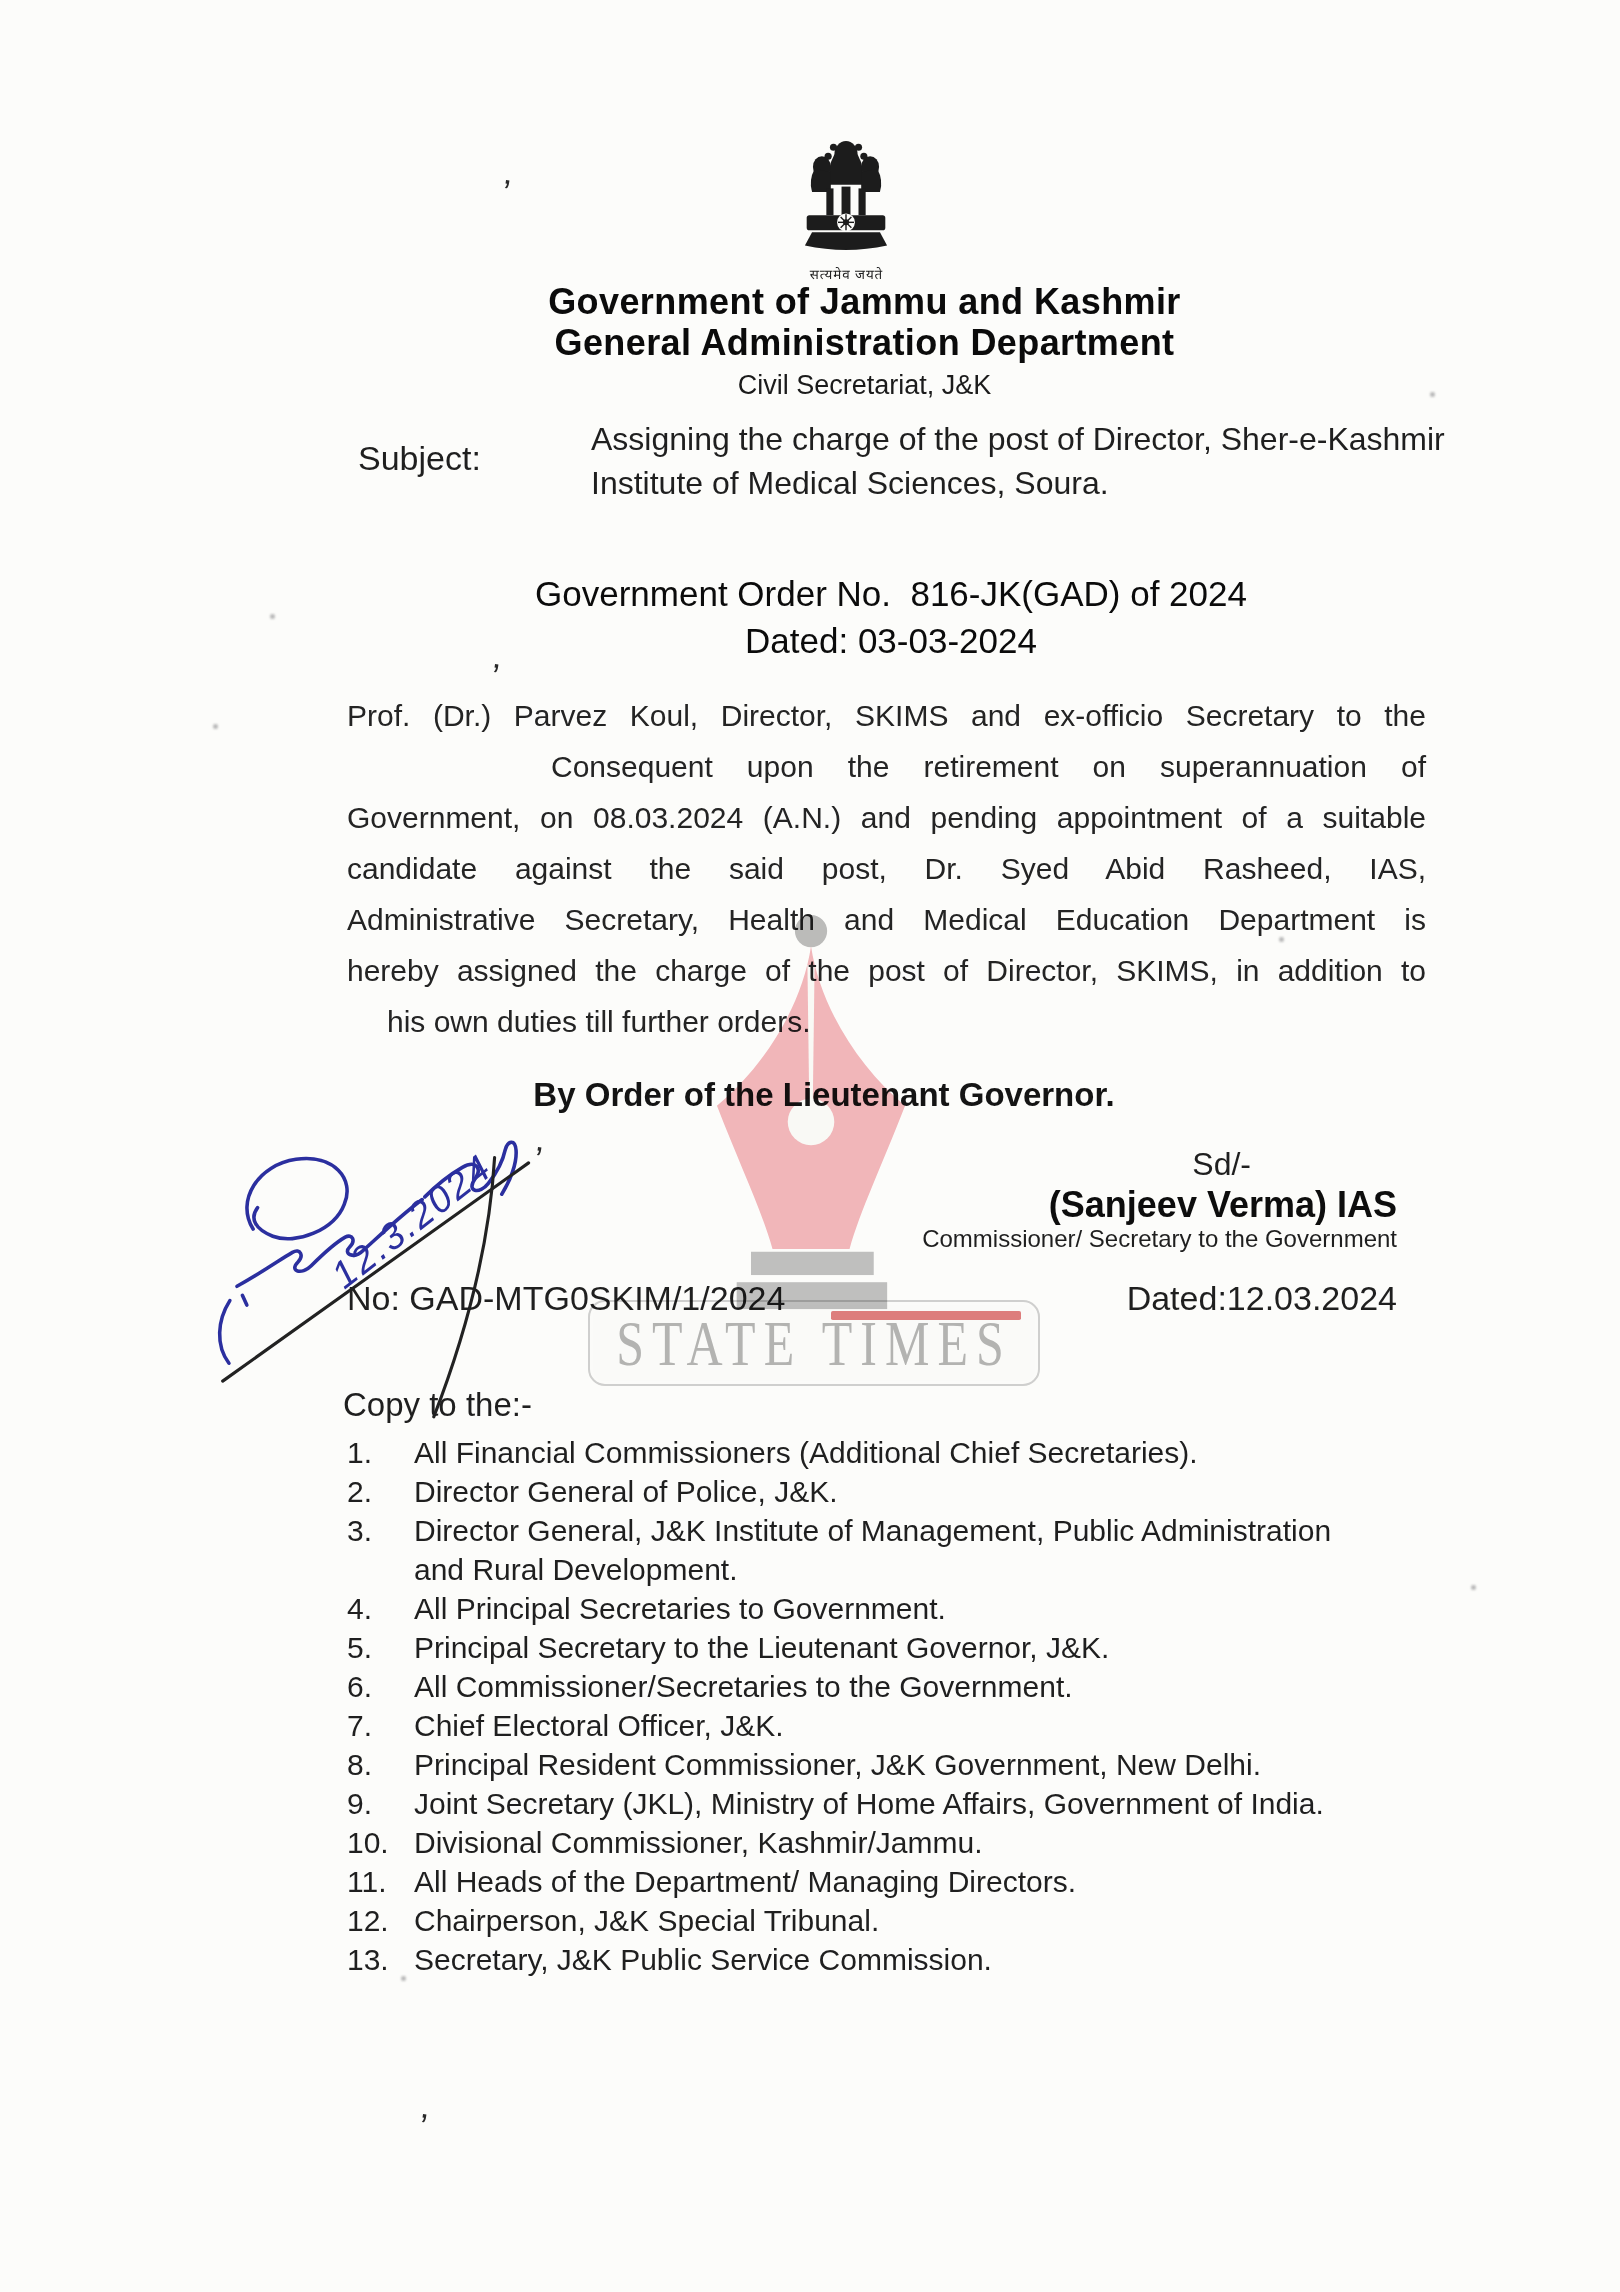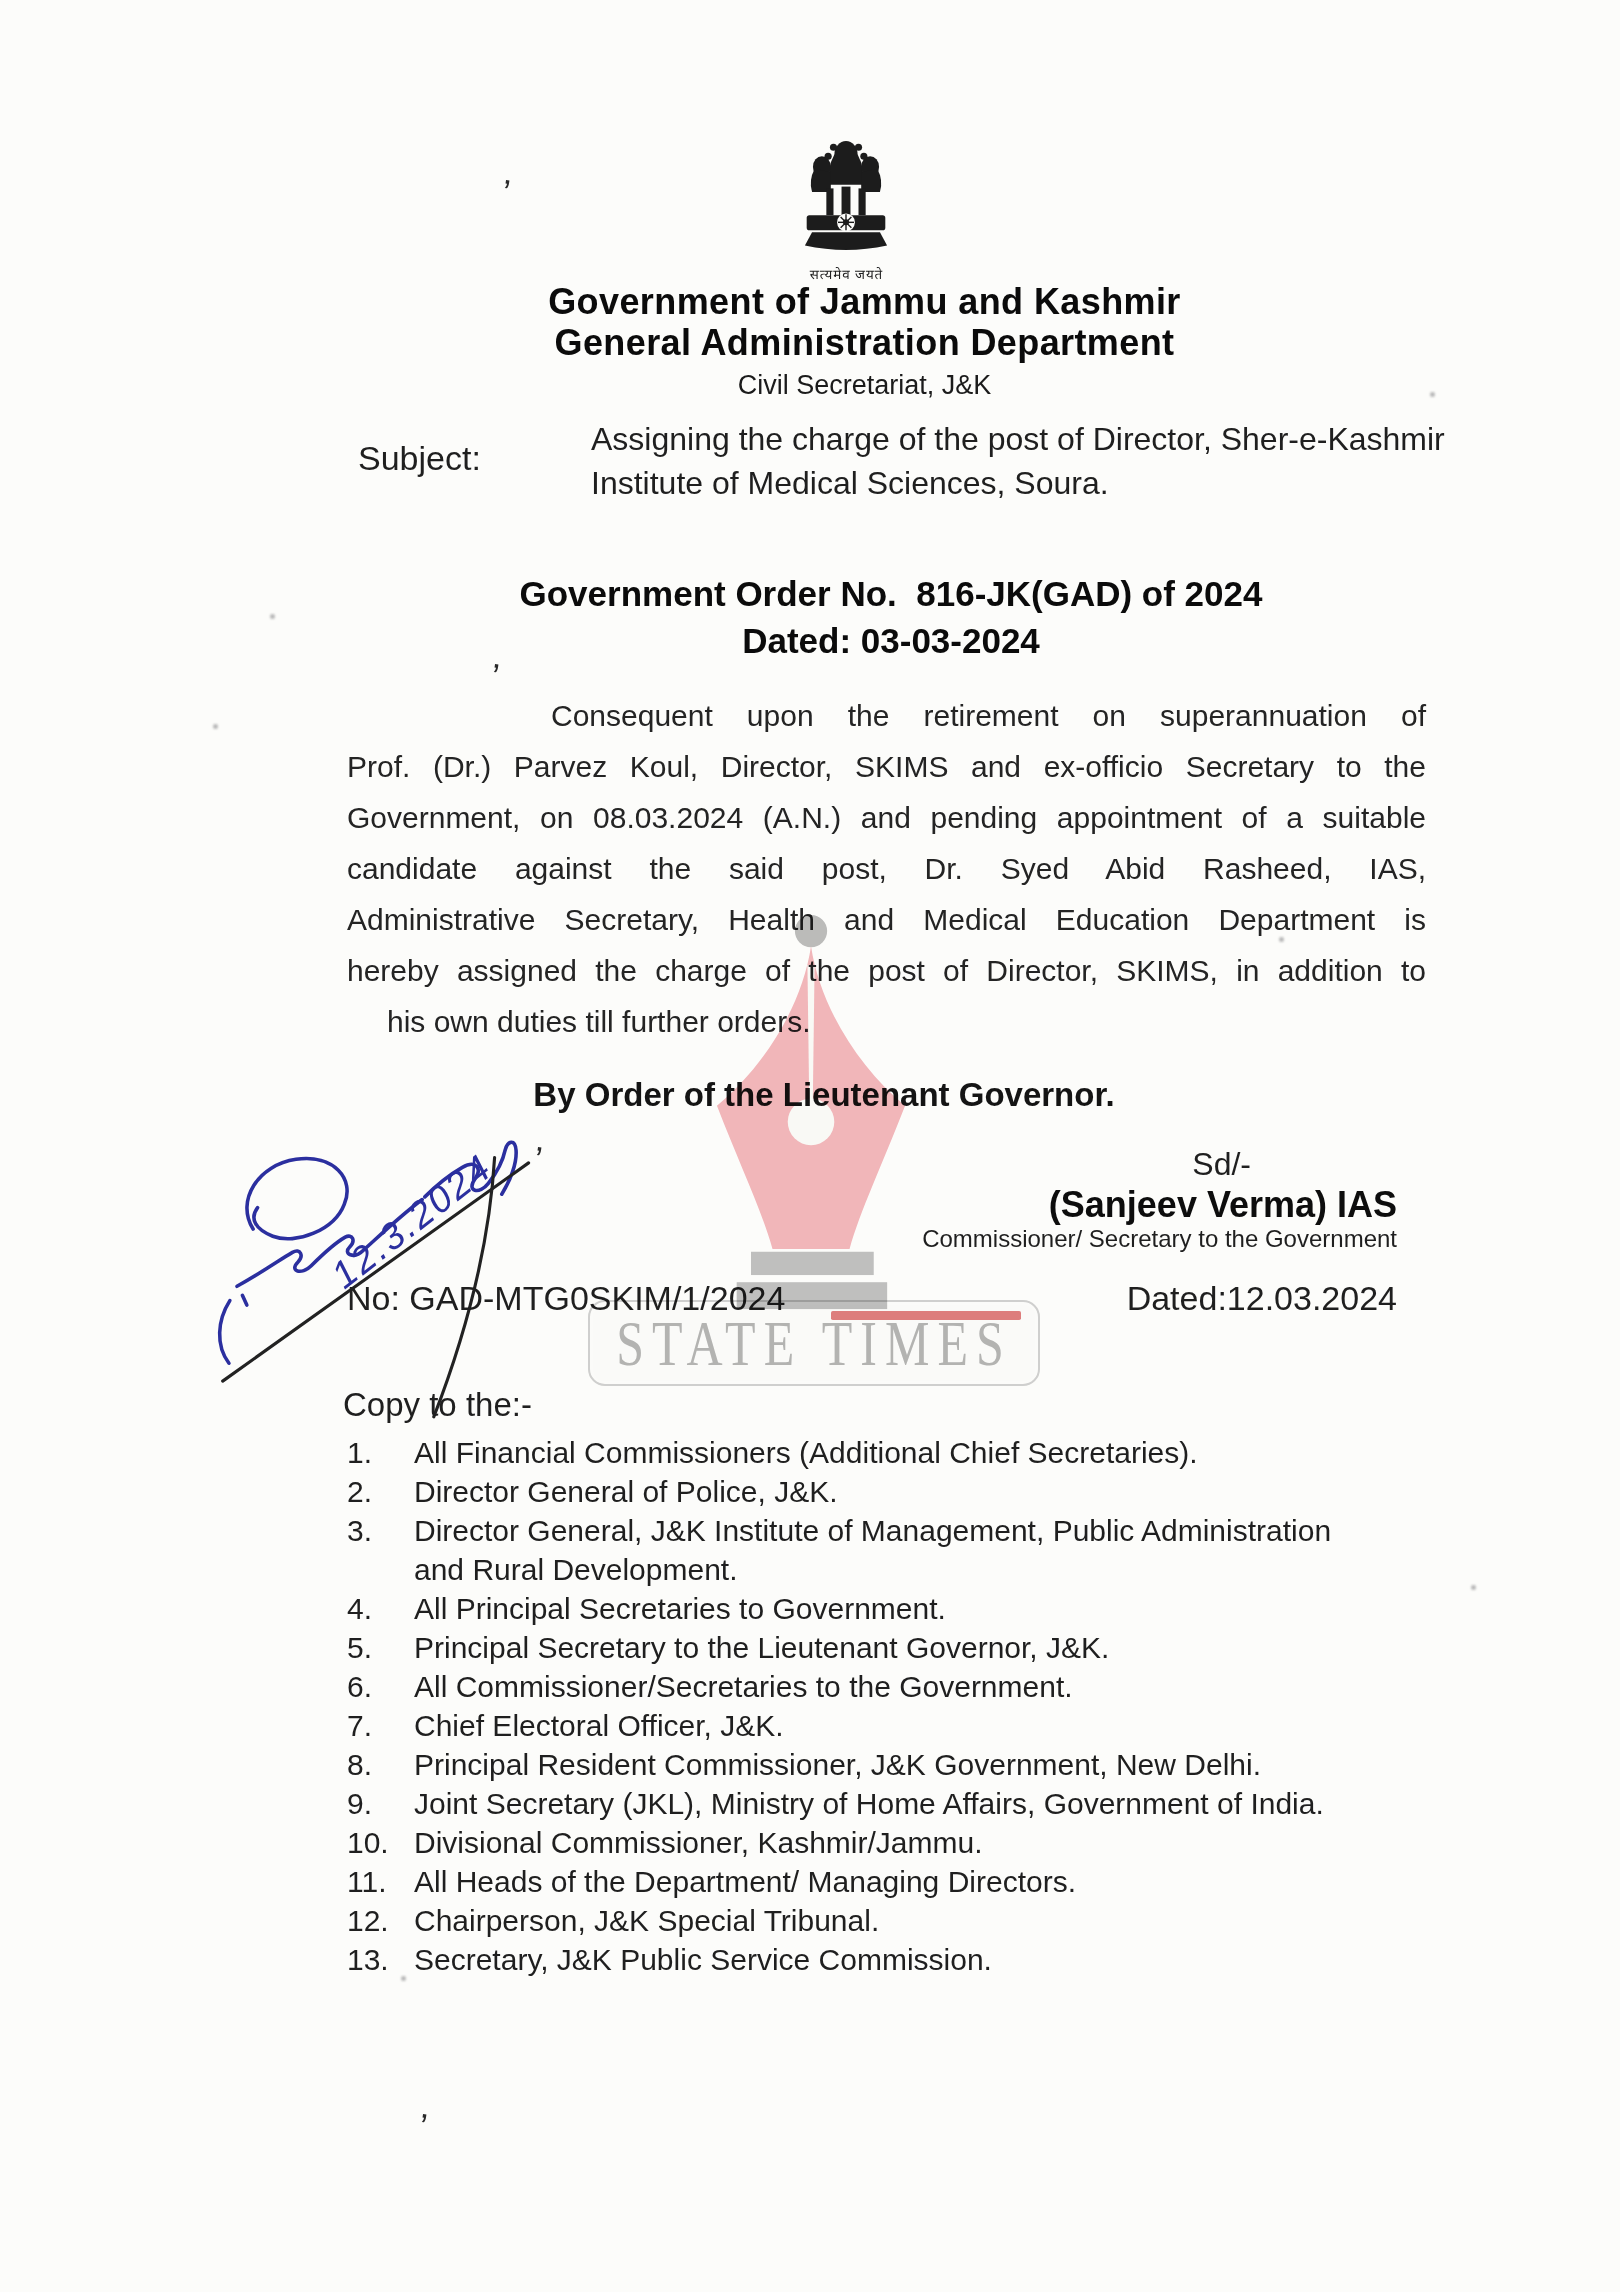"Government Order No. 816-JK(GAD) of" .order .oline { font-weight: bold -> normal }
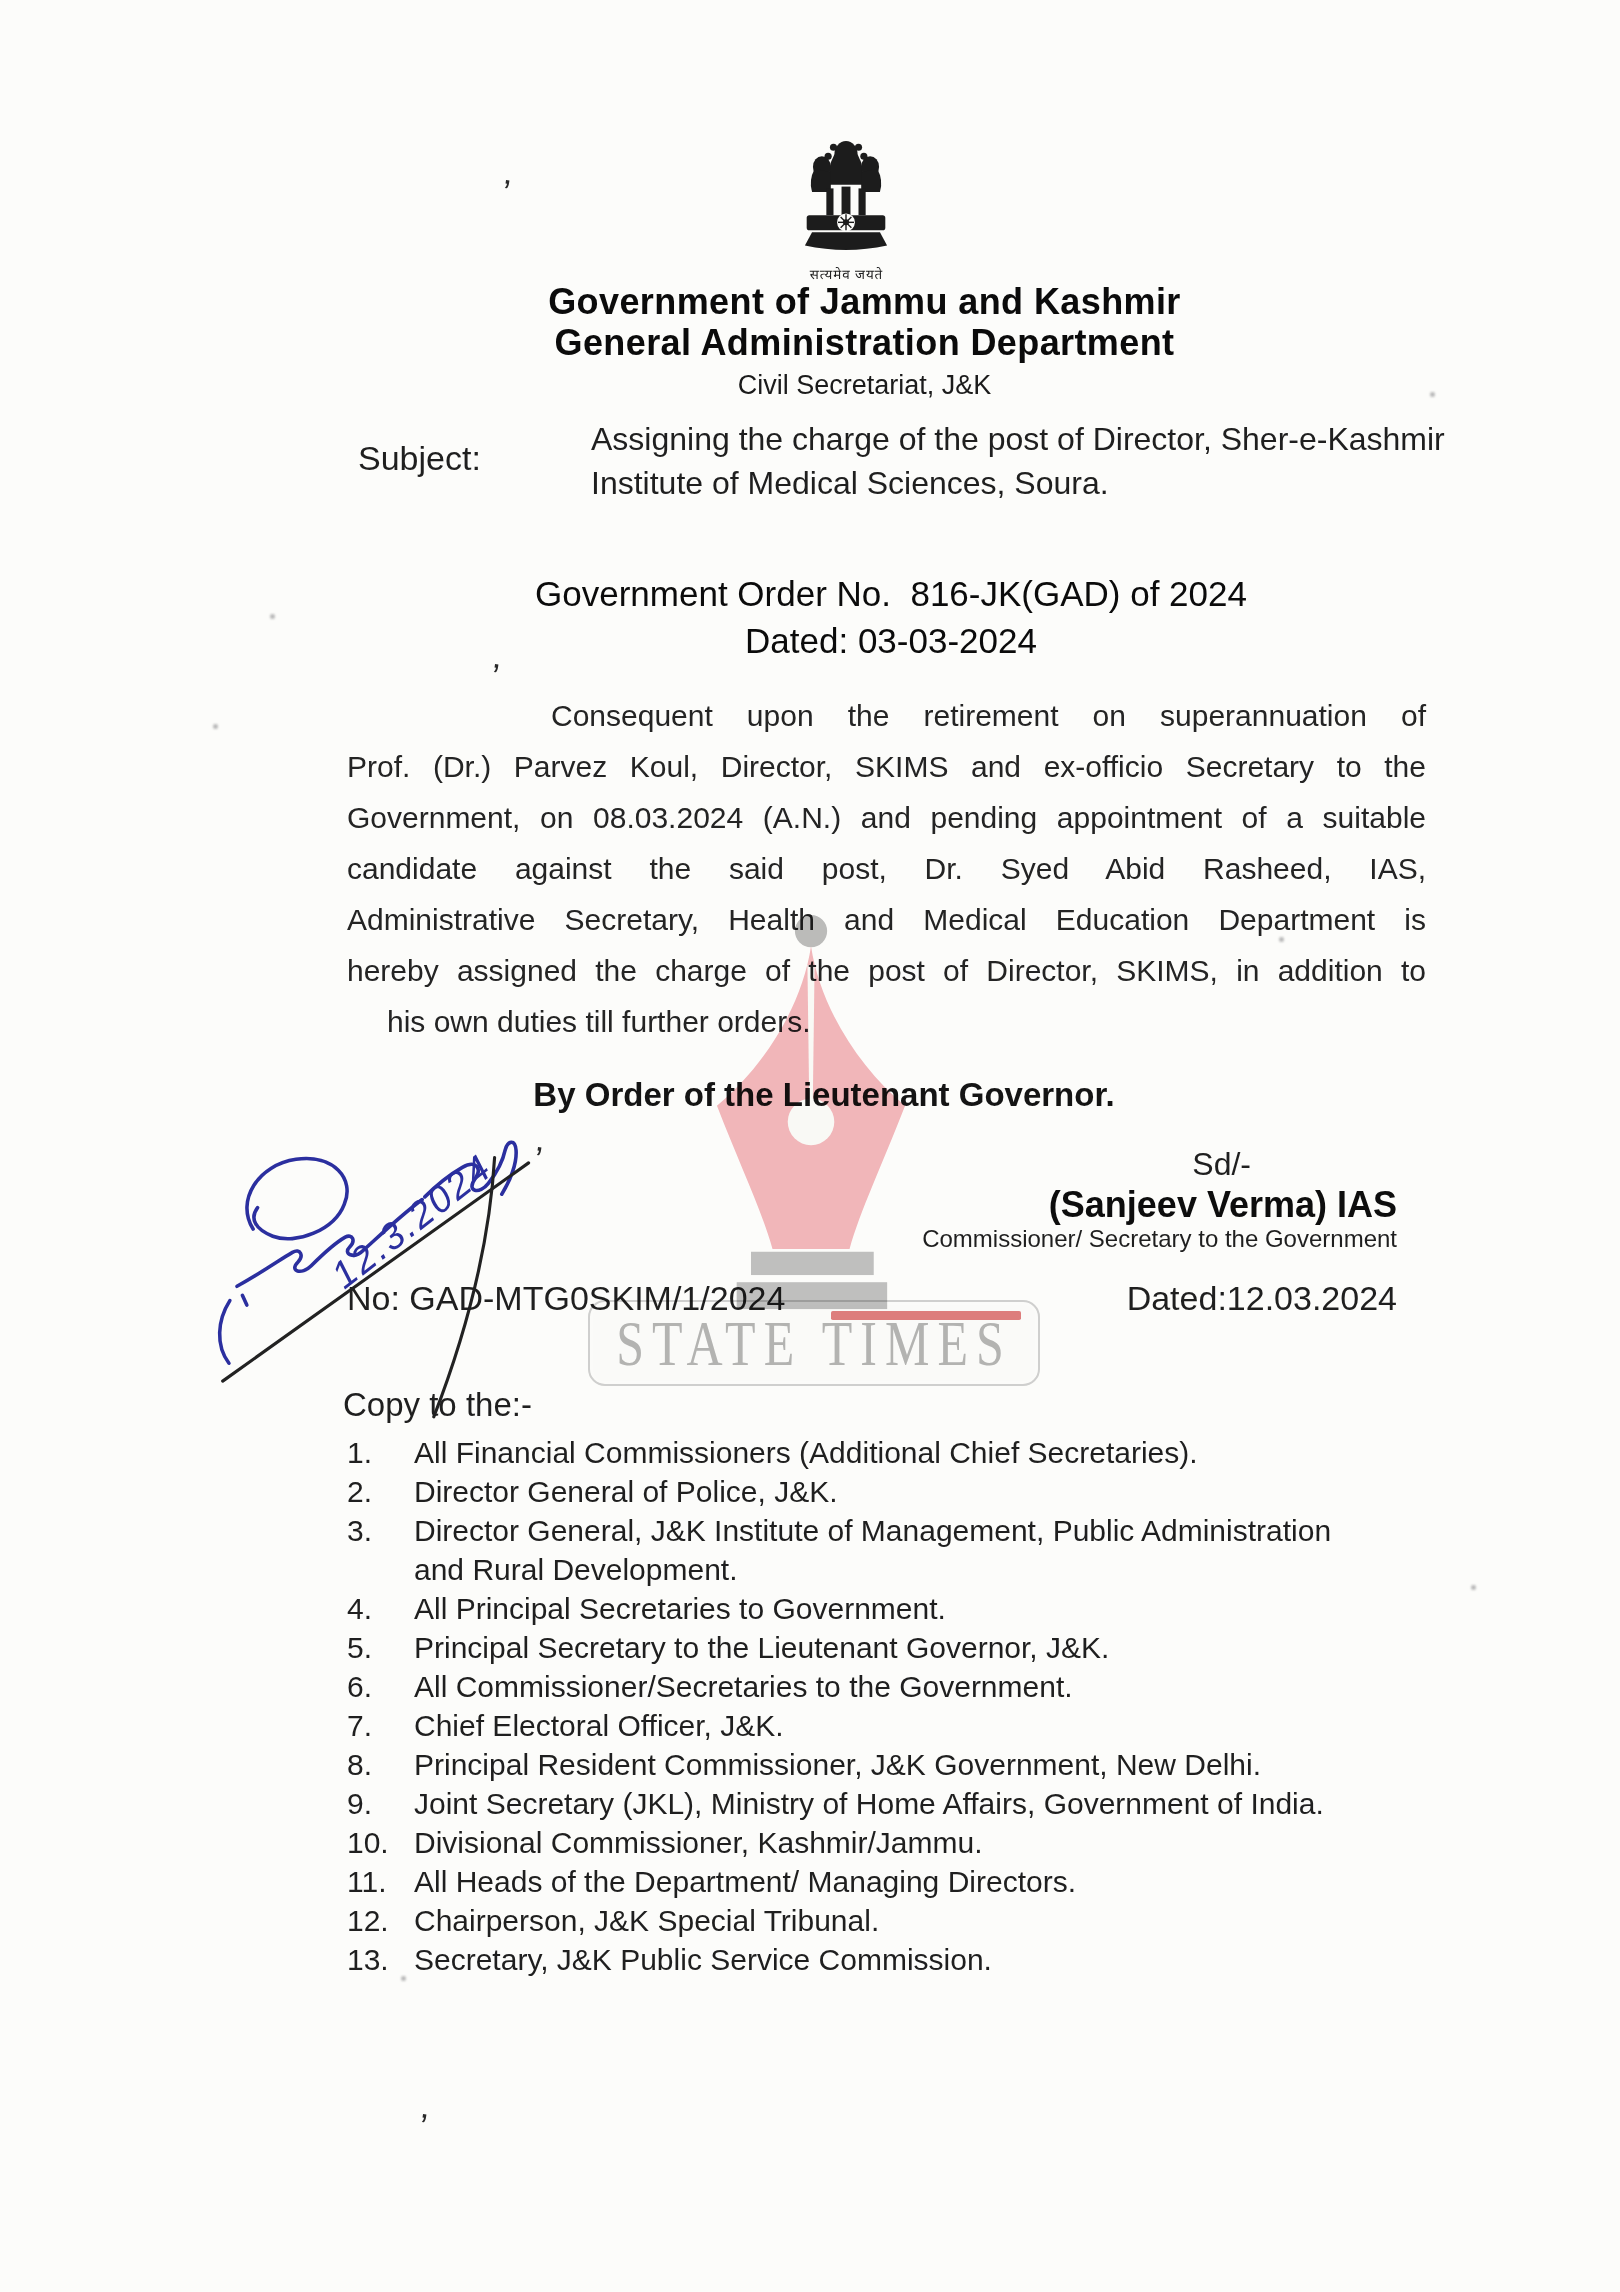"Consequent upon the retirement on" div.pline { order: before "Prof. (Dr.) Parvez Koul, Director," -> after "Prof. (Dr.) Parvez Koul, Director," }
